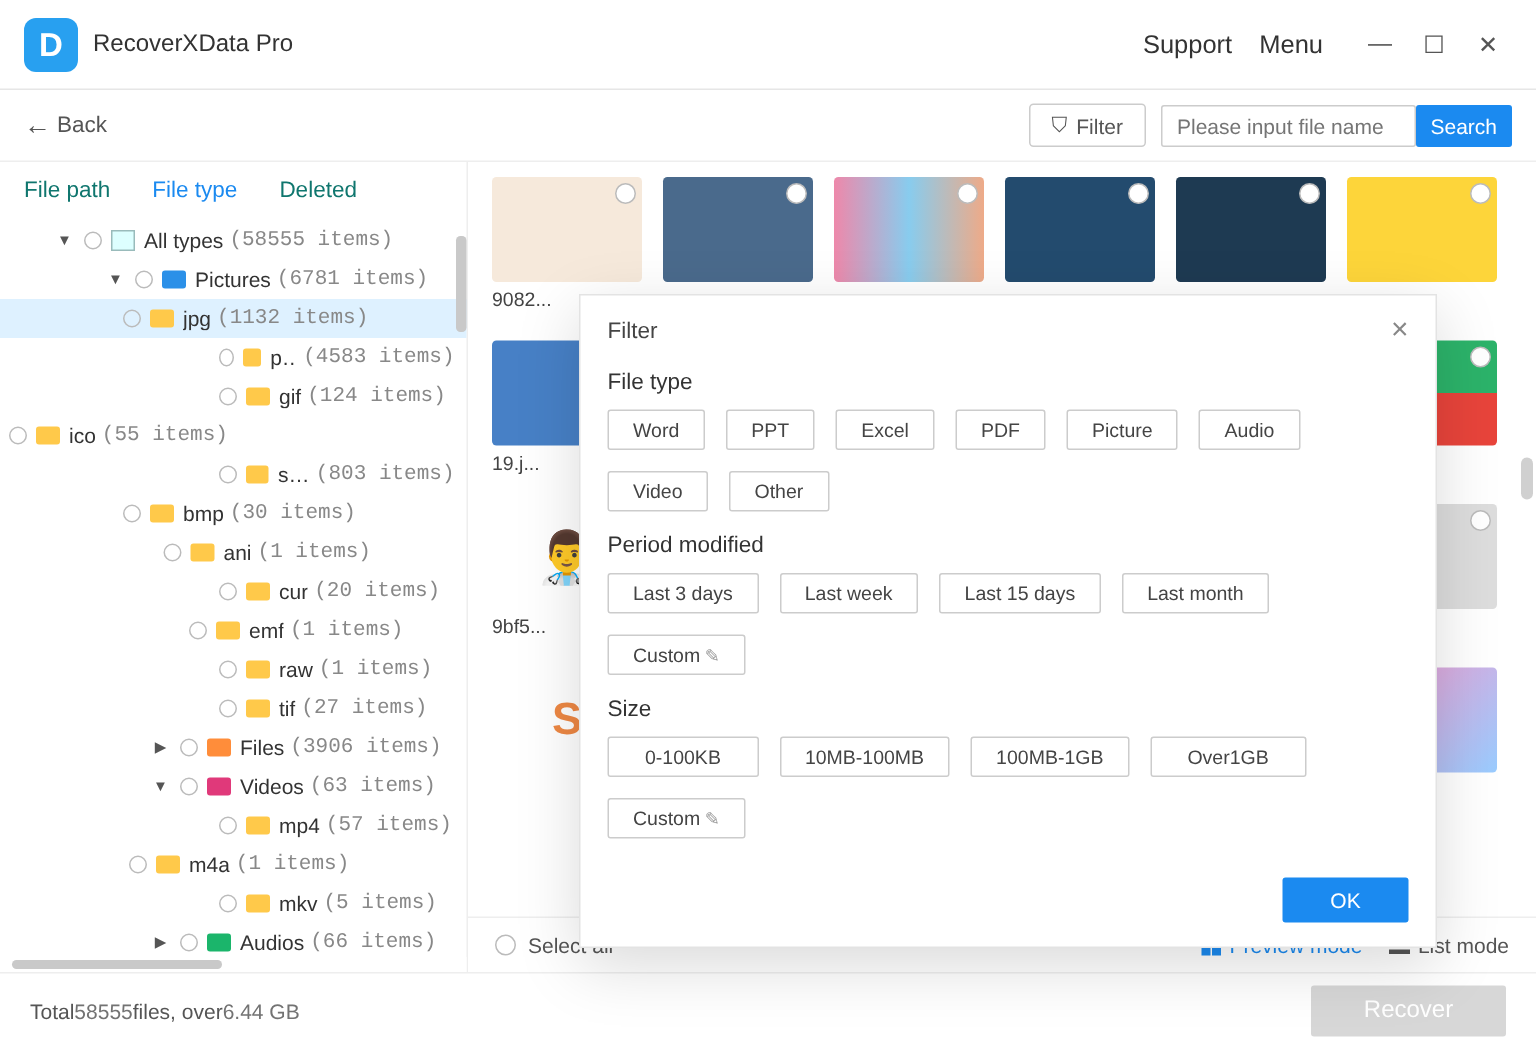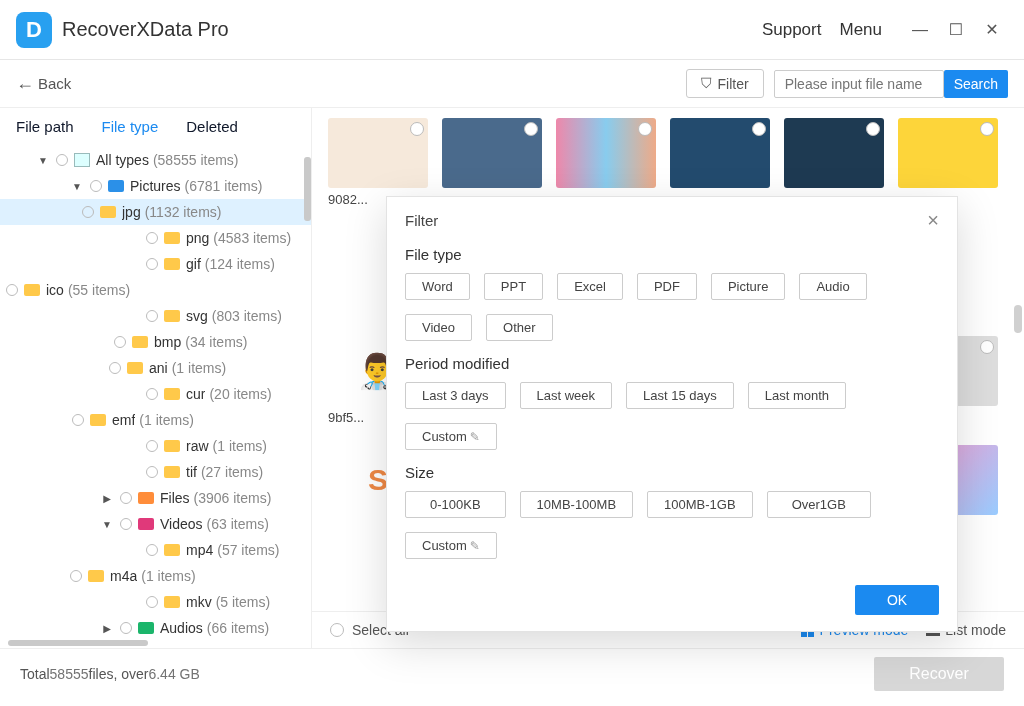"RecoverXData Pro" .app-title { font-size: 20px -> 16px }
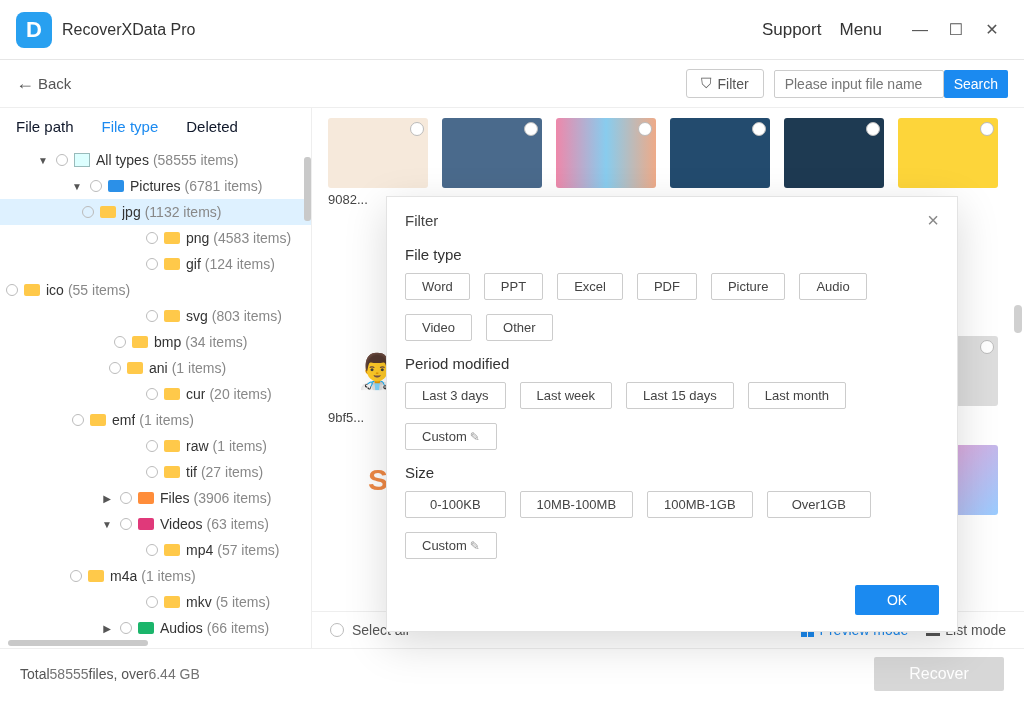"File path" .sidebar-tab { color: #0f172a -> #0f766e }
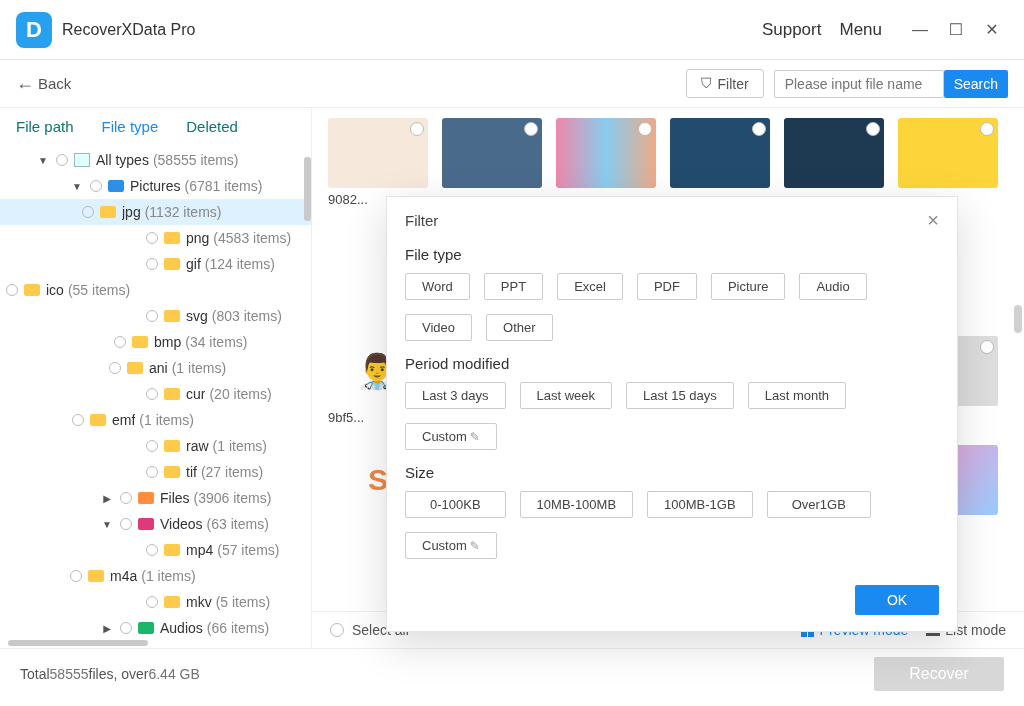"(58555 items)" .tree-row .meta { font-family: none -> Liberation Mono, monospace }
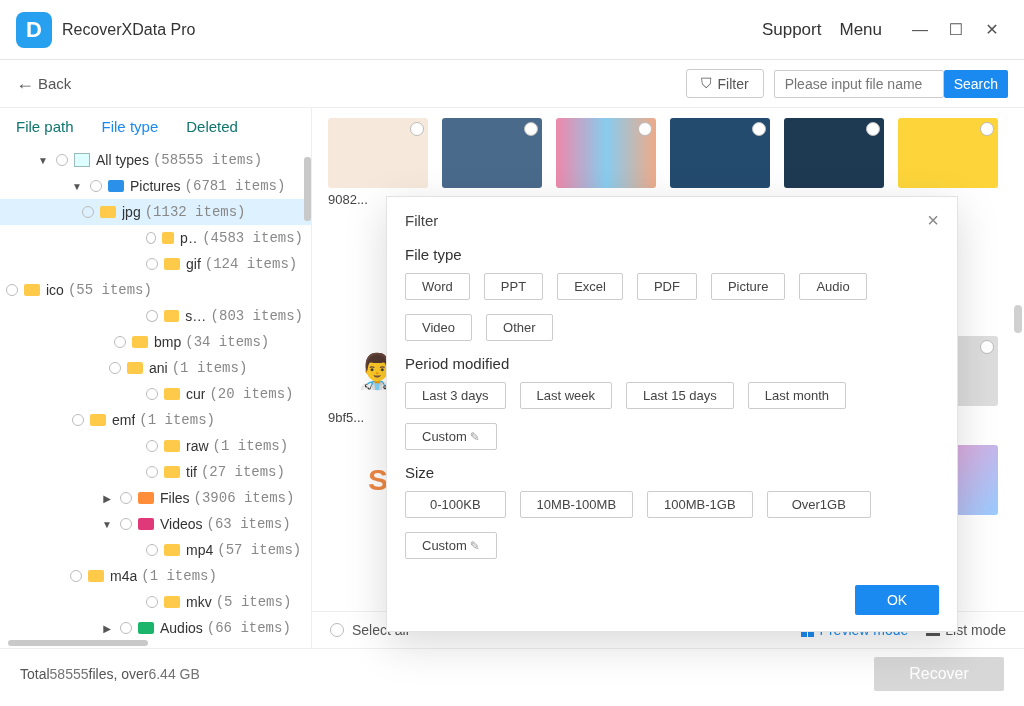"19.j..." div.cell { html: none -> <div> <div> <span></span> </div> <div>19.j...</div> </div> }
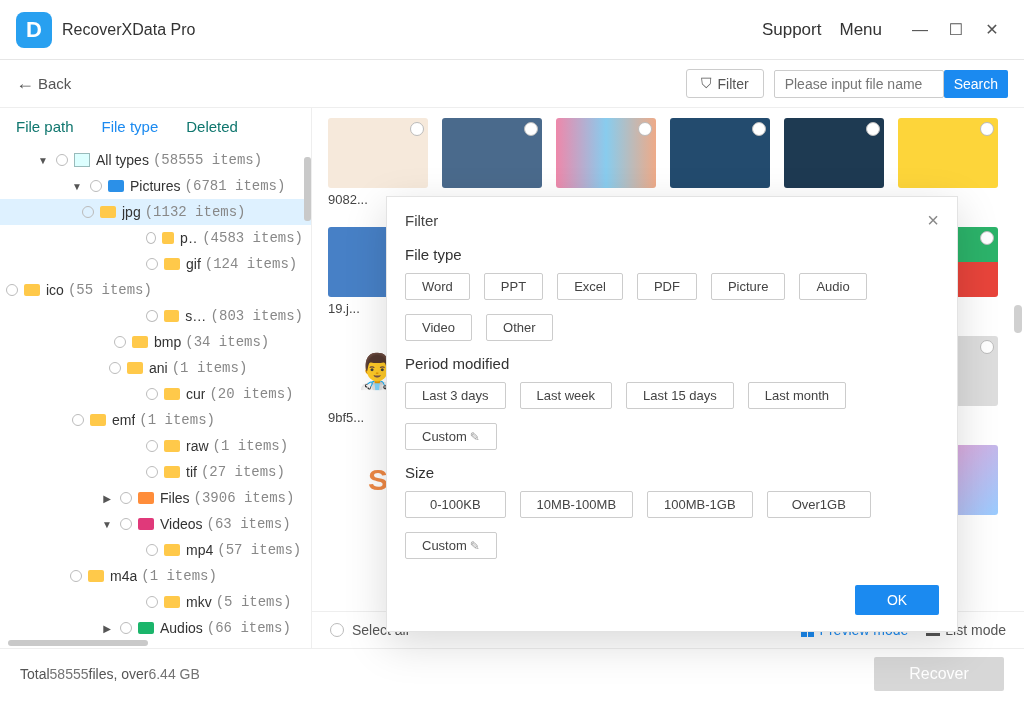"bmp" div.tree-row { padding-left: 108px -> 76px }
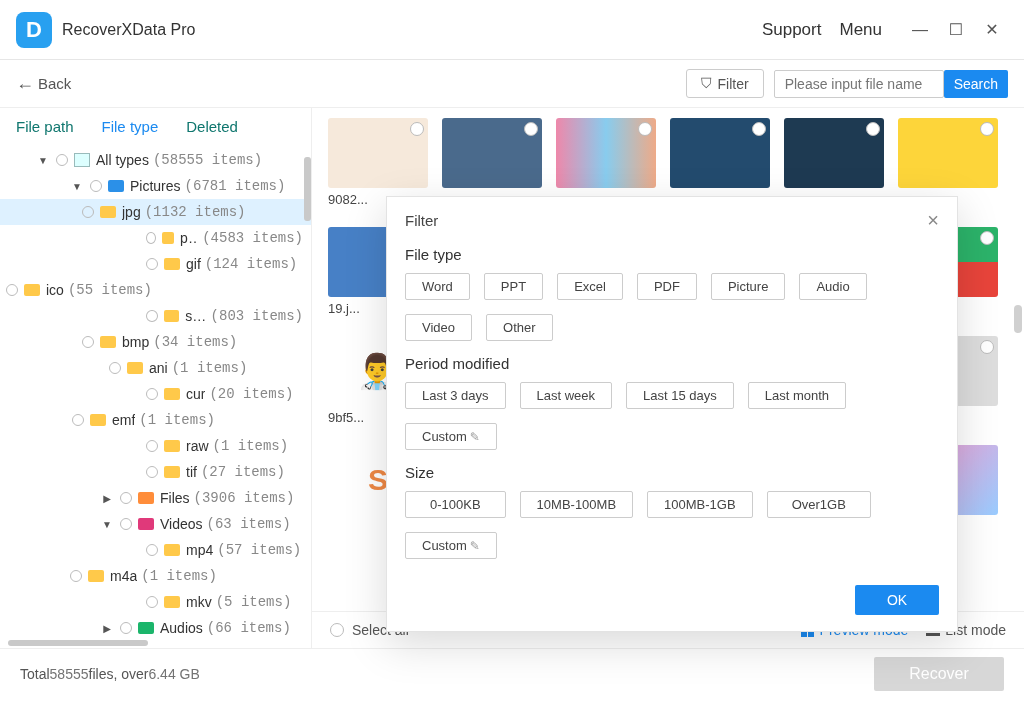"(34 items)" span.meta { text: 34 -> 30 }
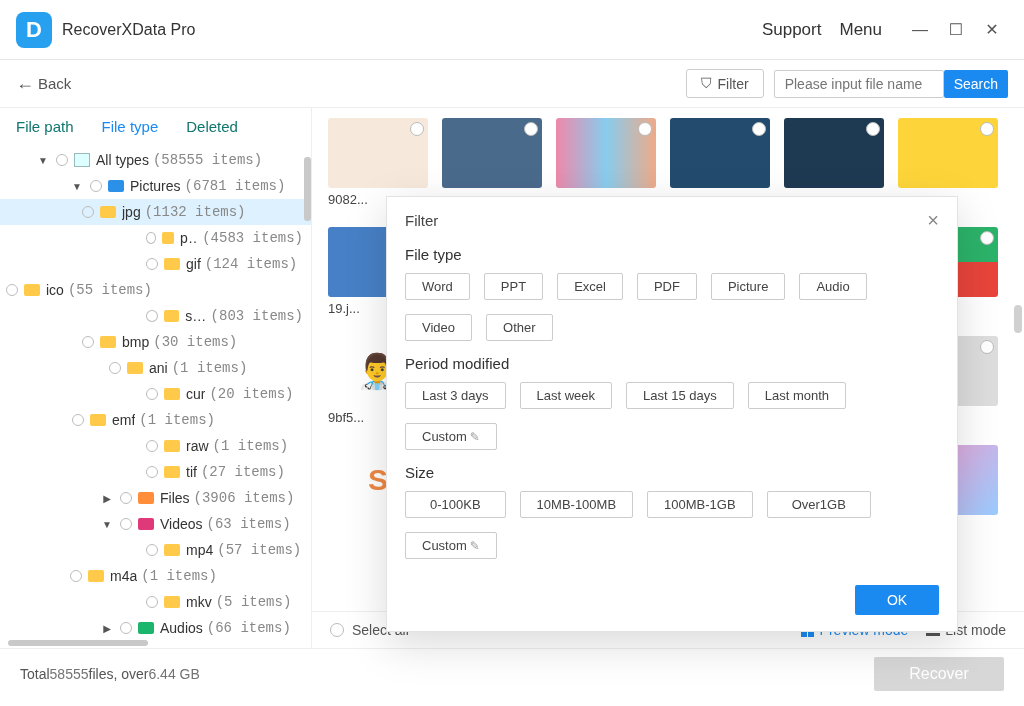"emf" div.tree-row { padding-left: 66px -> 120px }
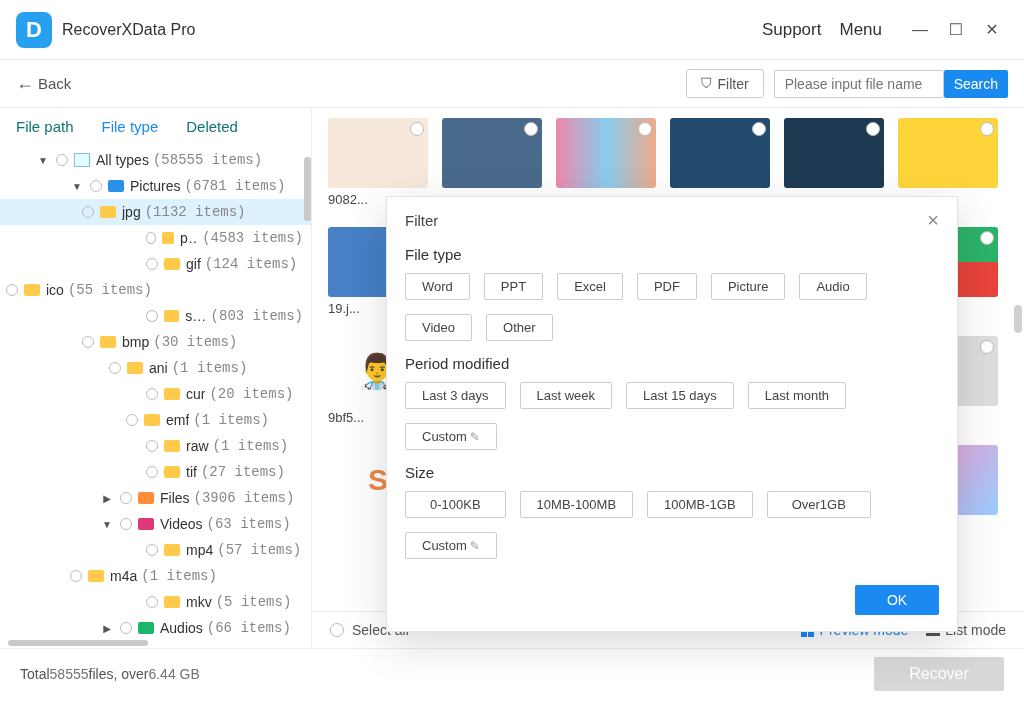"m4a" div.tree-row { padding-left: 64px -> 80px }
